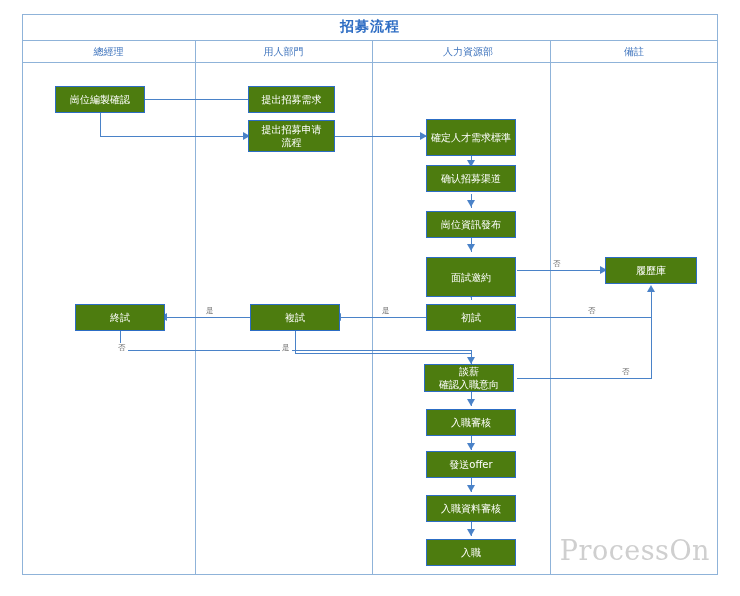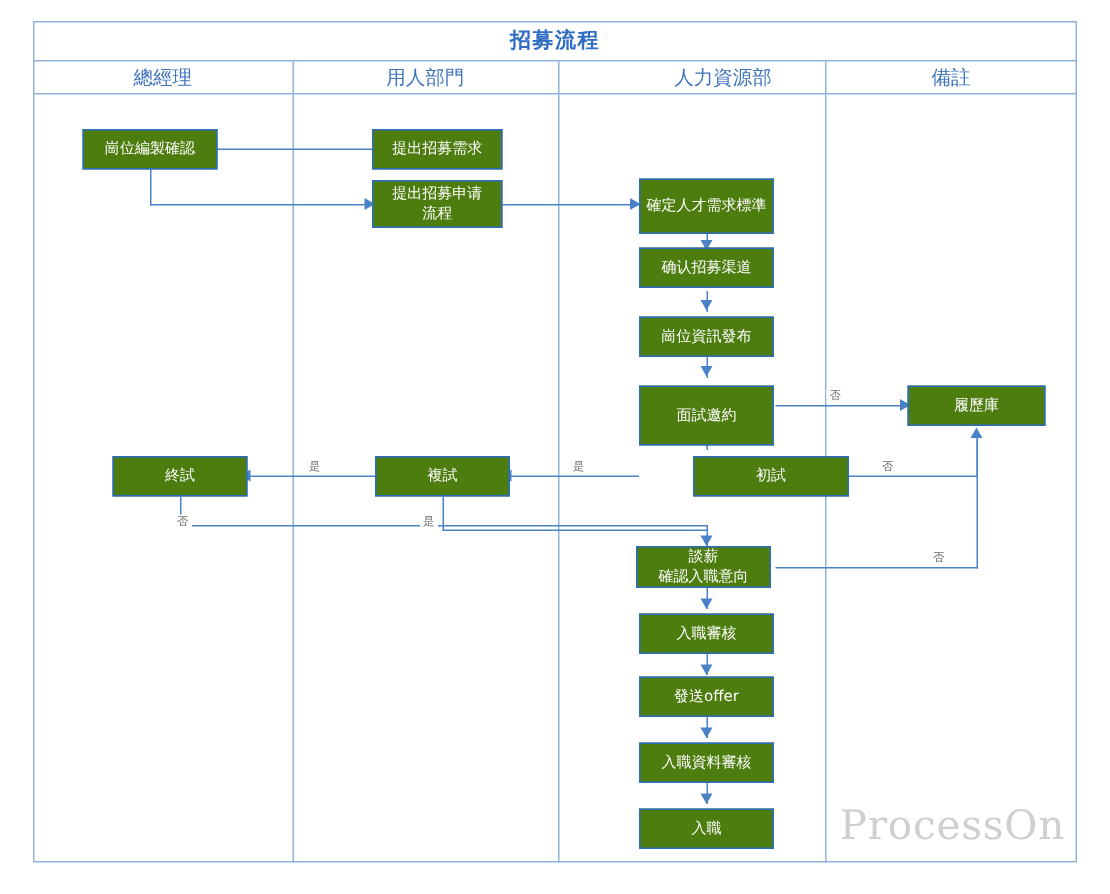"總經理" .hdr { font-size: 13px -> 10px }
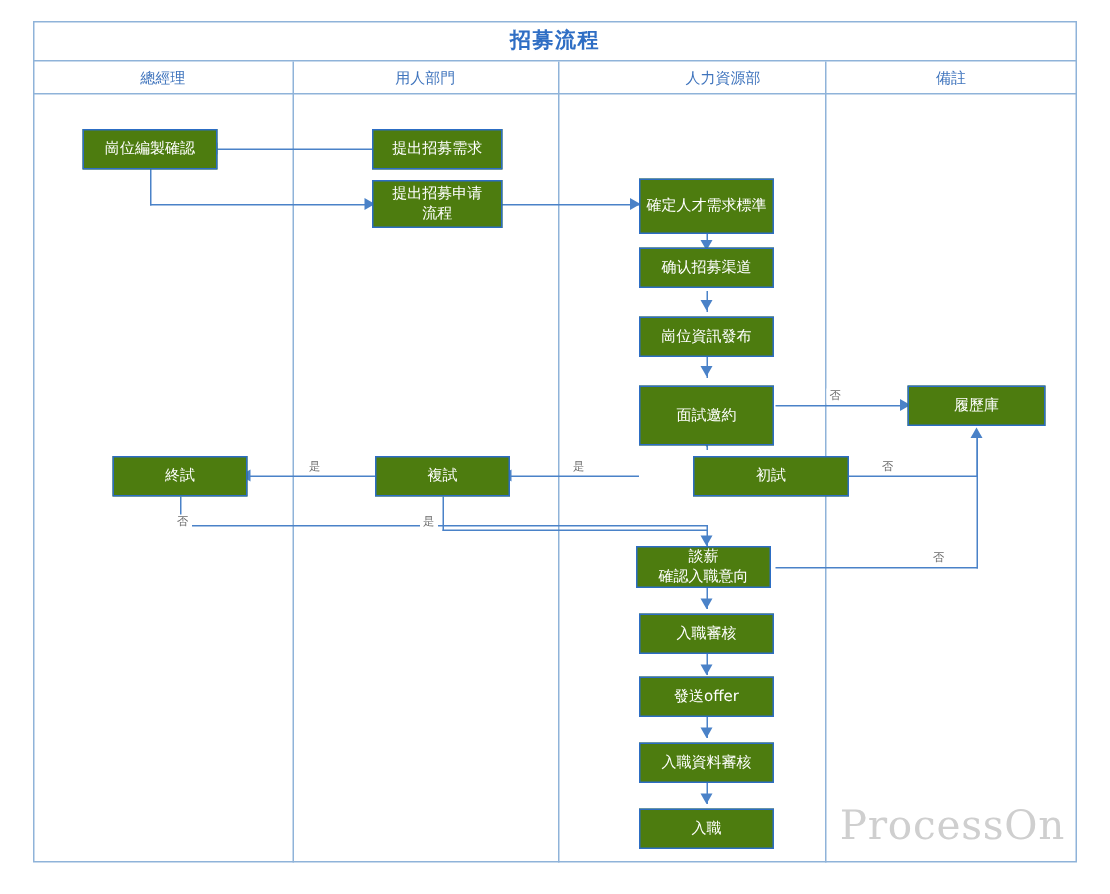"人力資源部" div.hdr { left: 346px -> 332px }
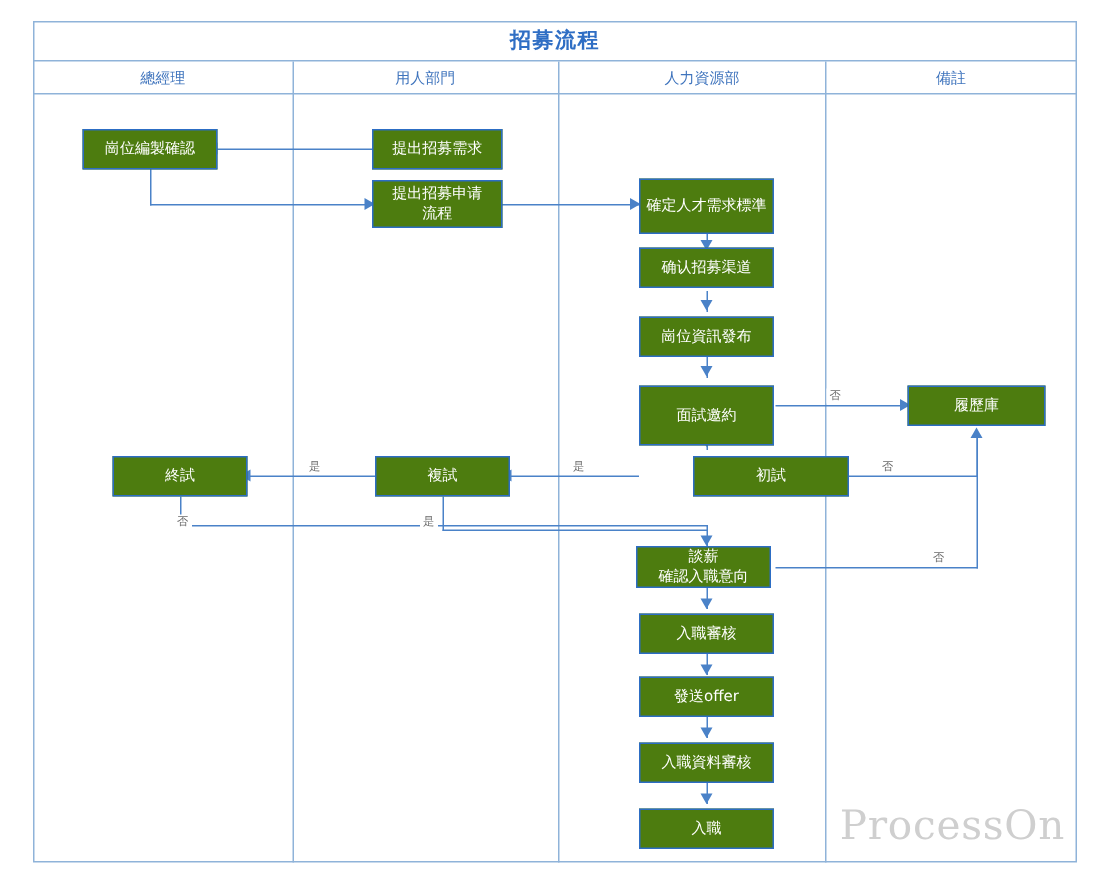"初試" div.node { margin-left: 36px -> none; width: 104px -> 90px }
